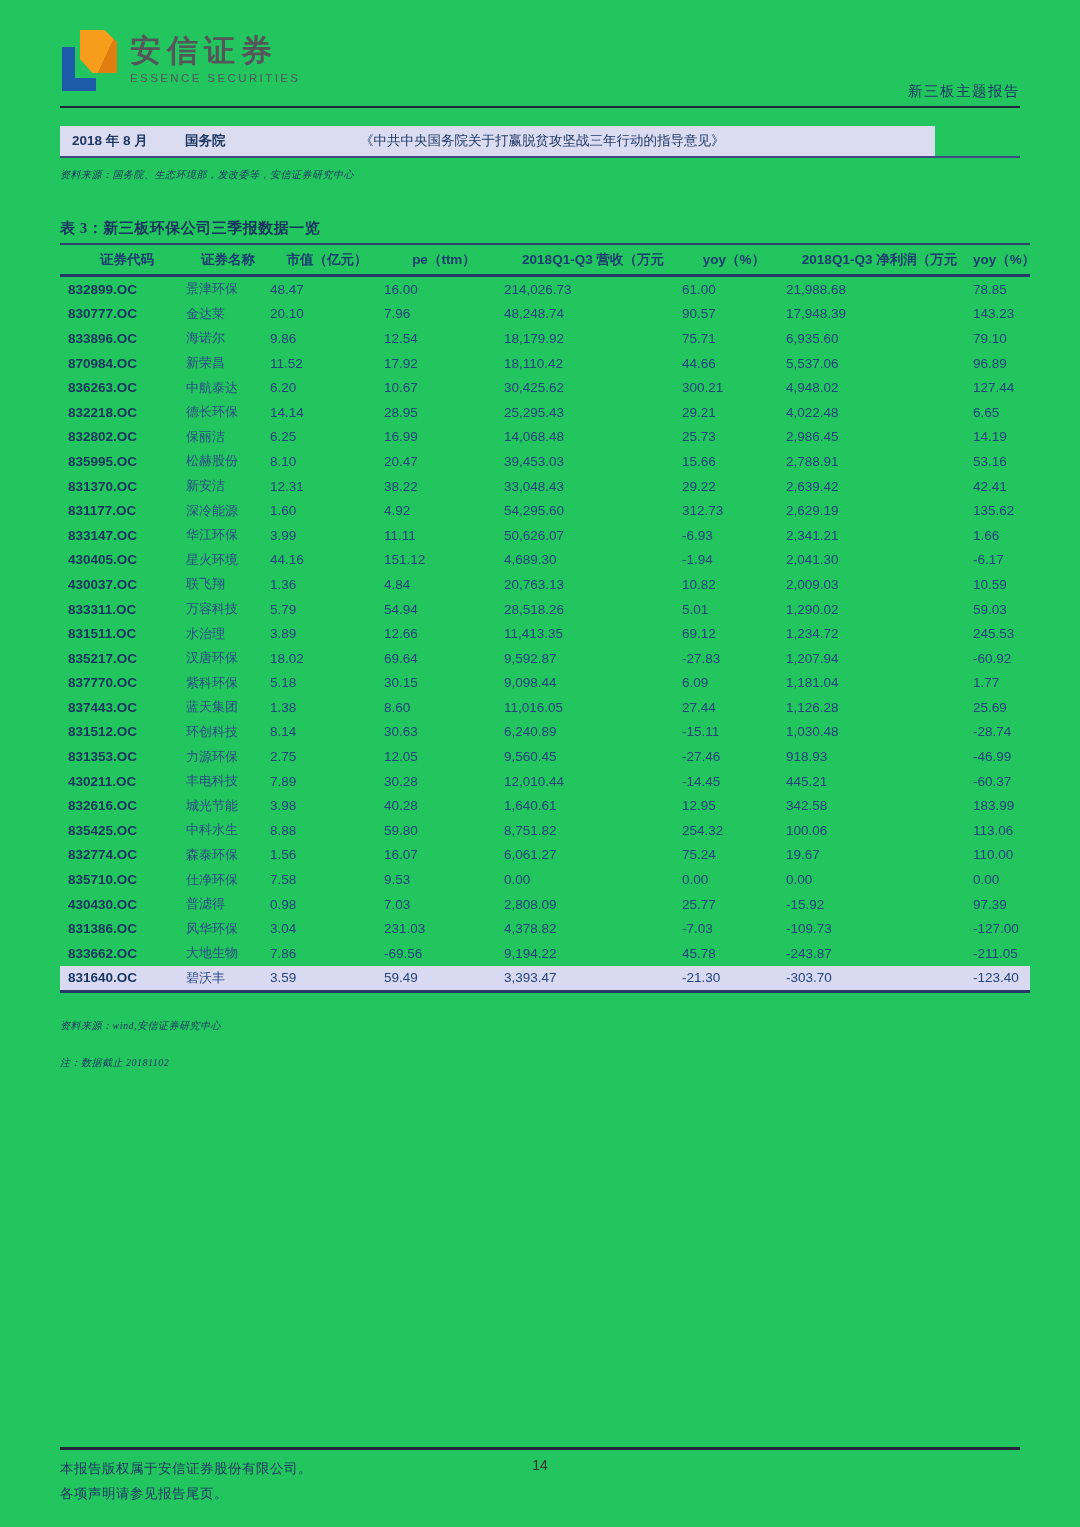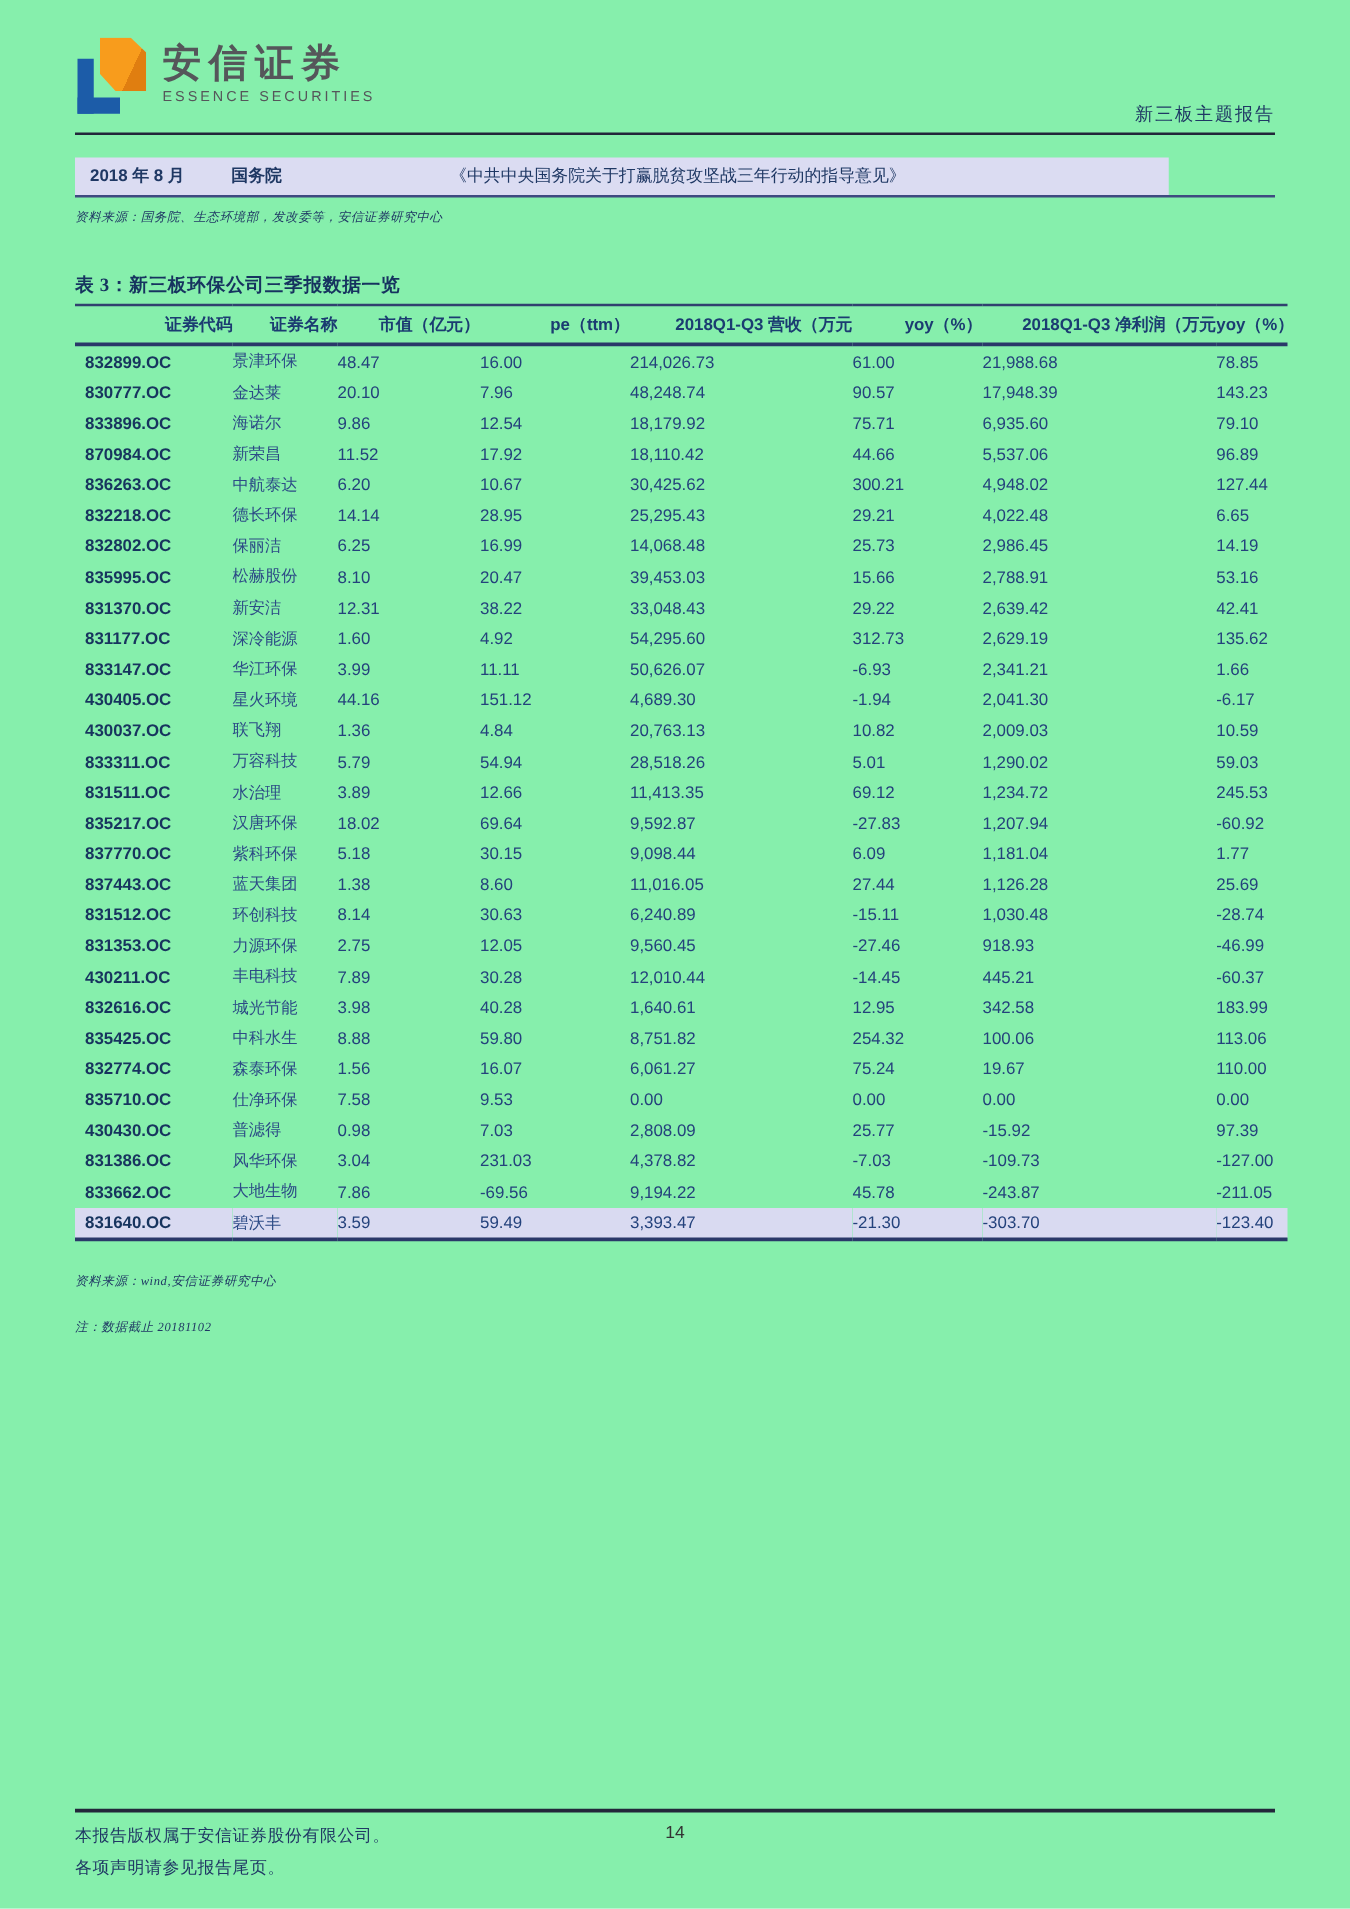"安信证券" .page { background: #86efac -> #22c55e }
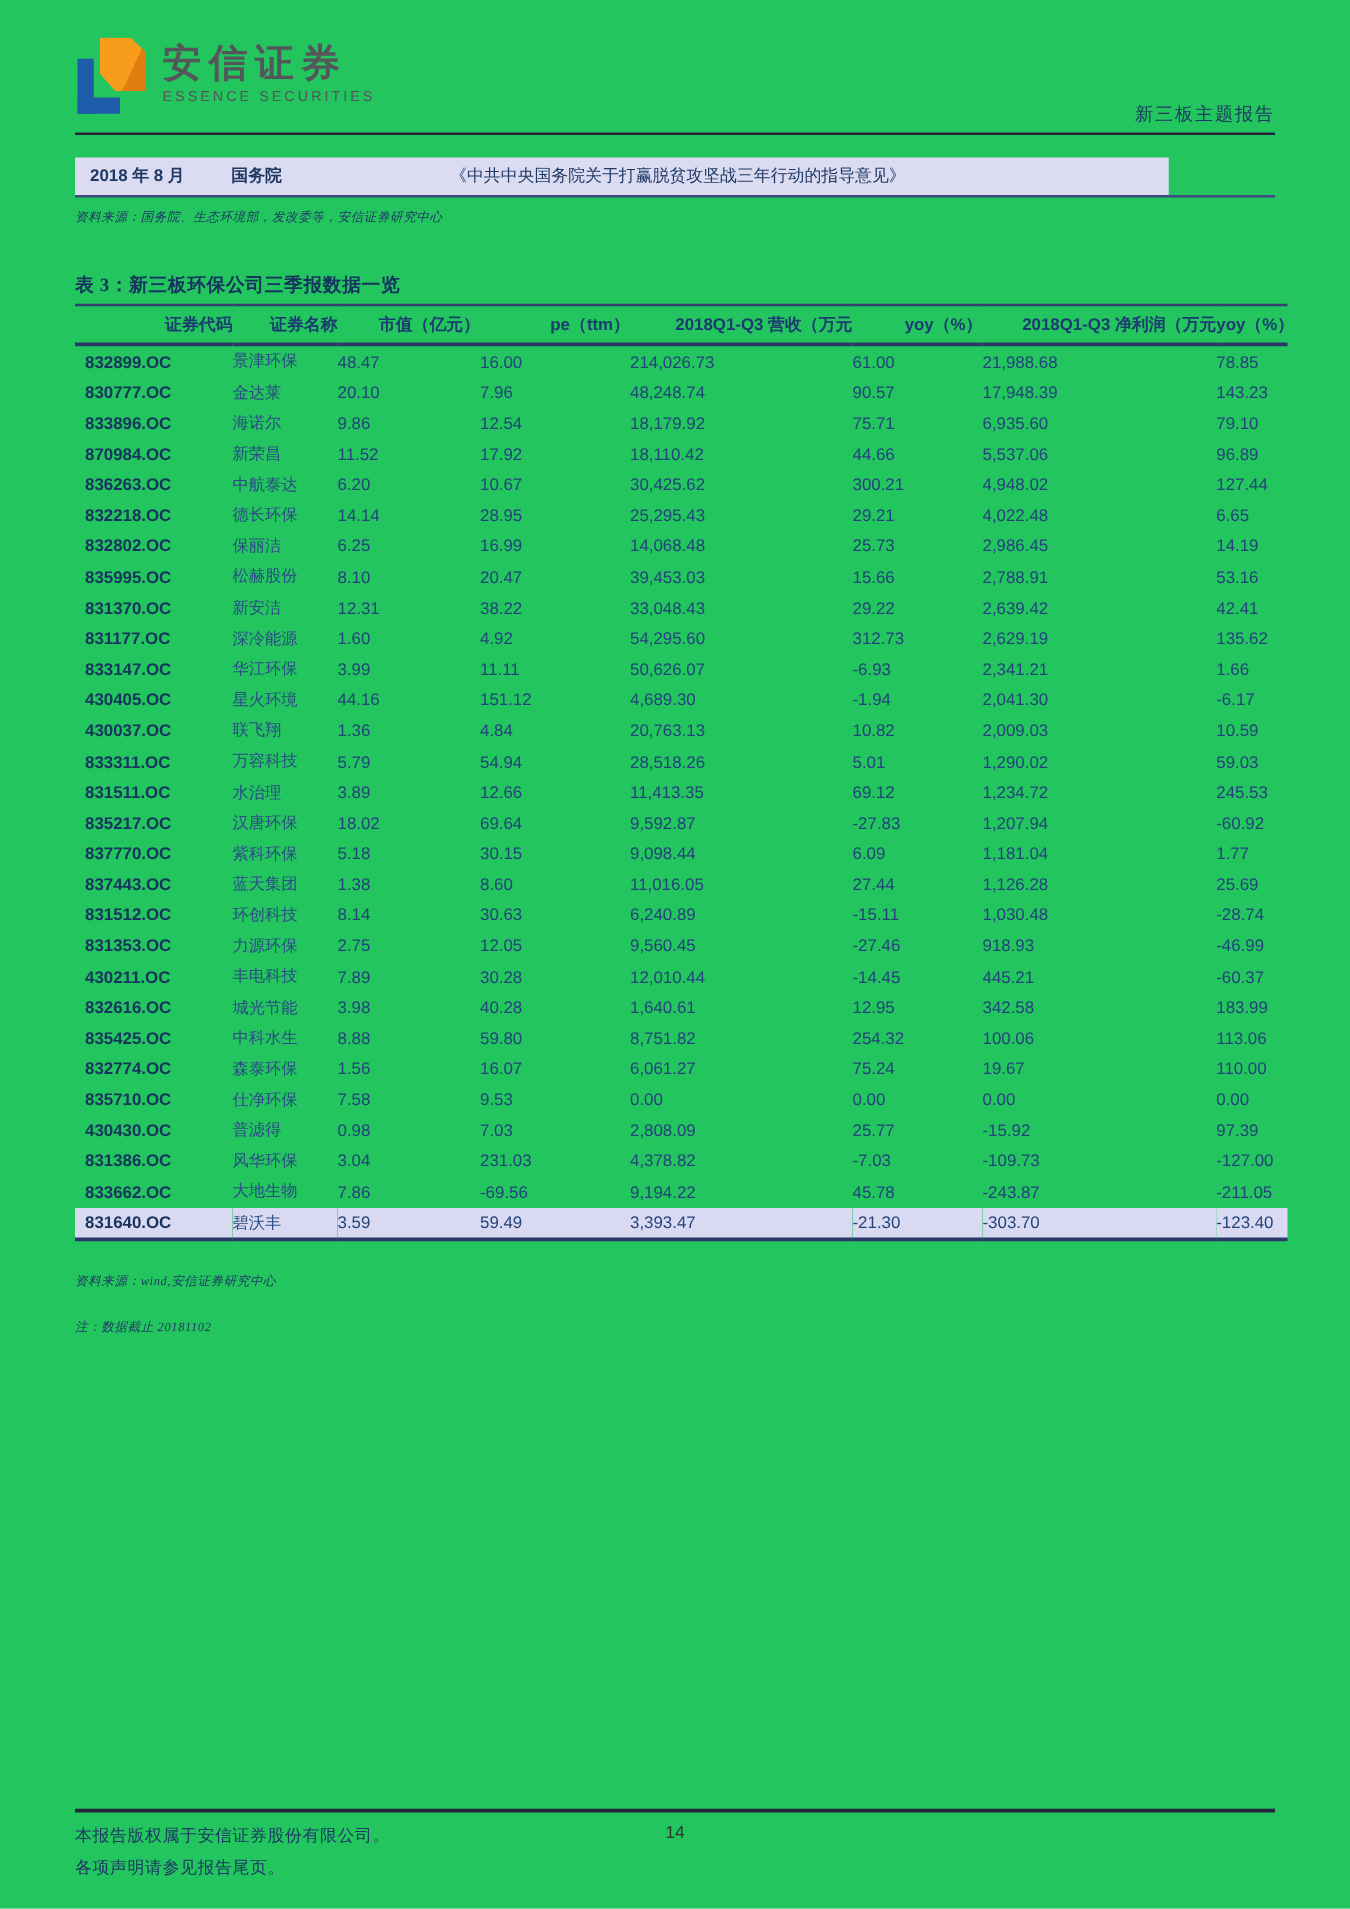"证券代码" th { text-align: right -> center }
